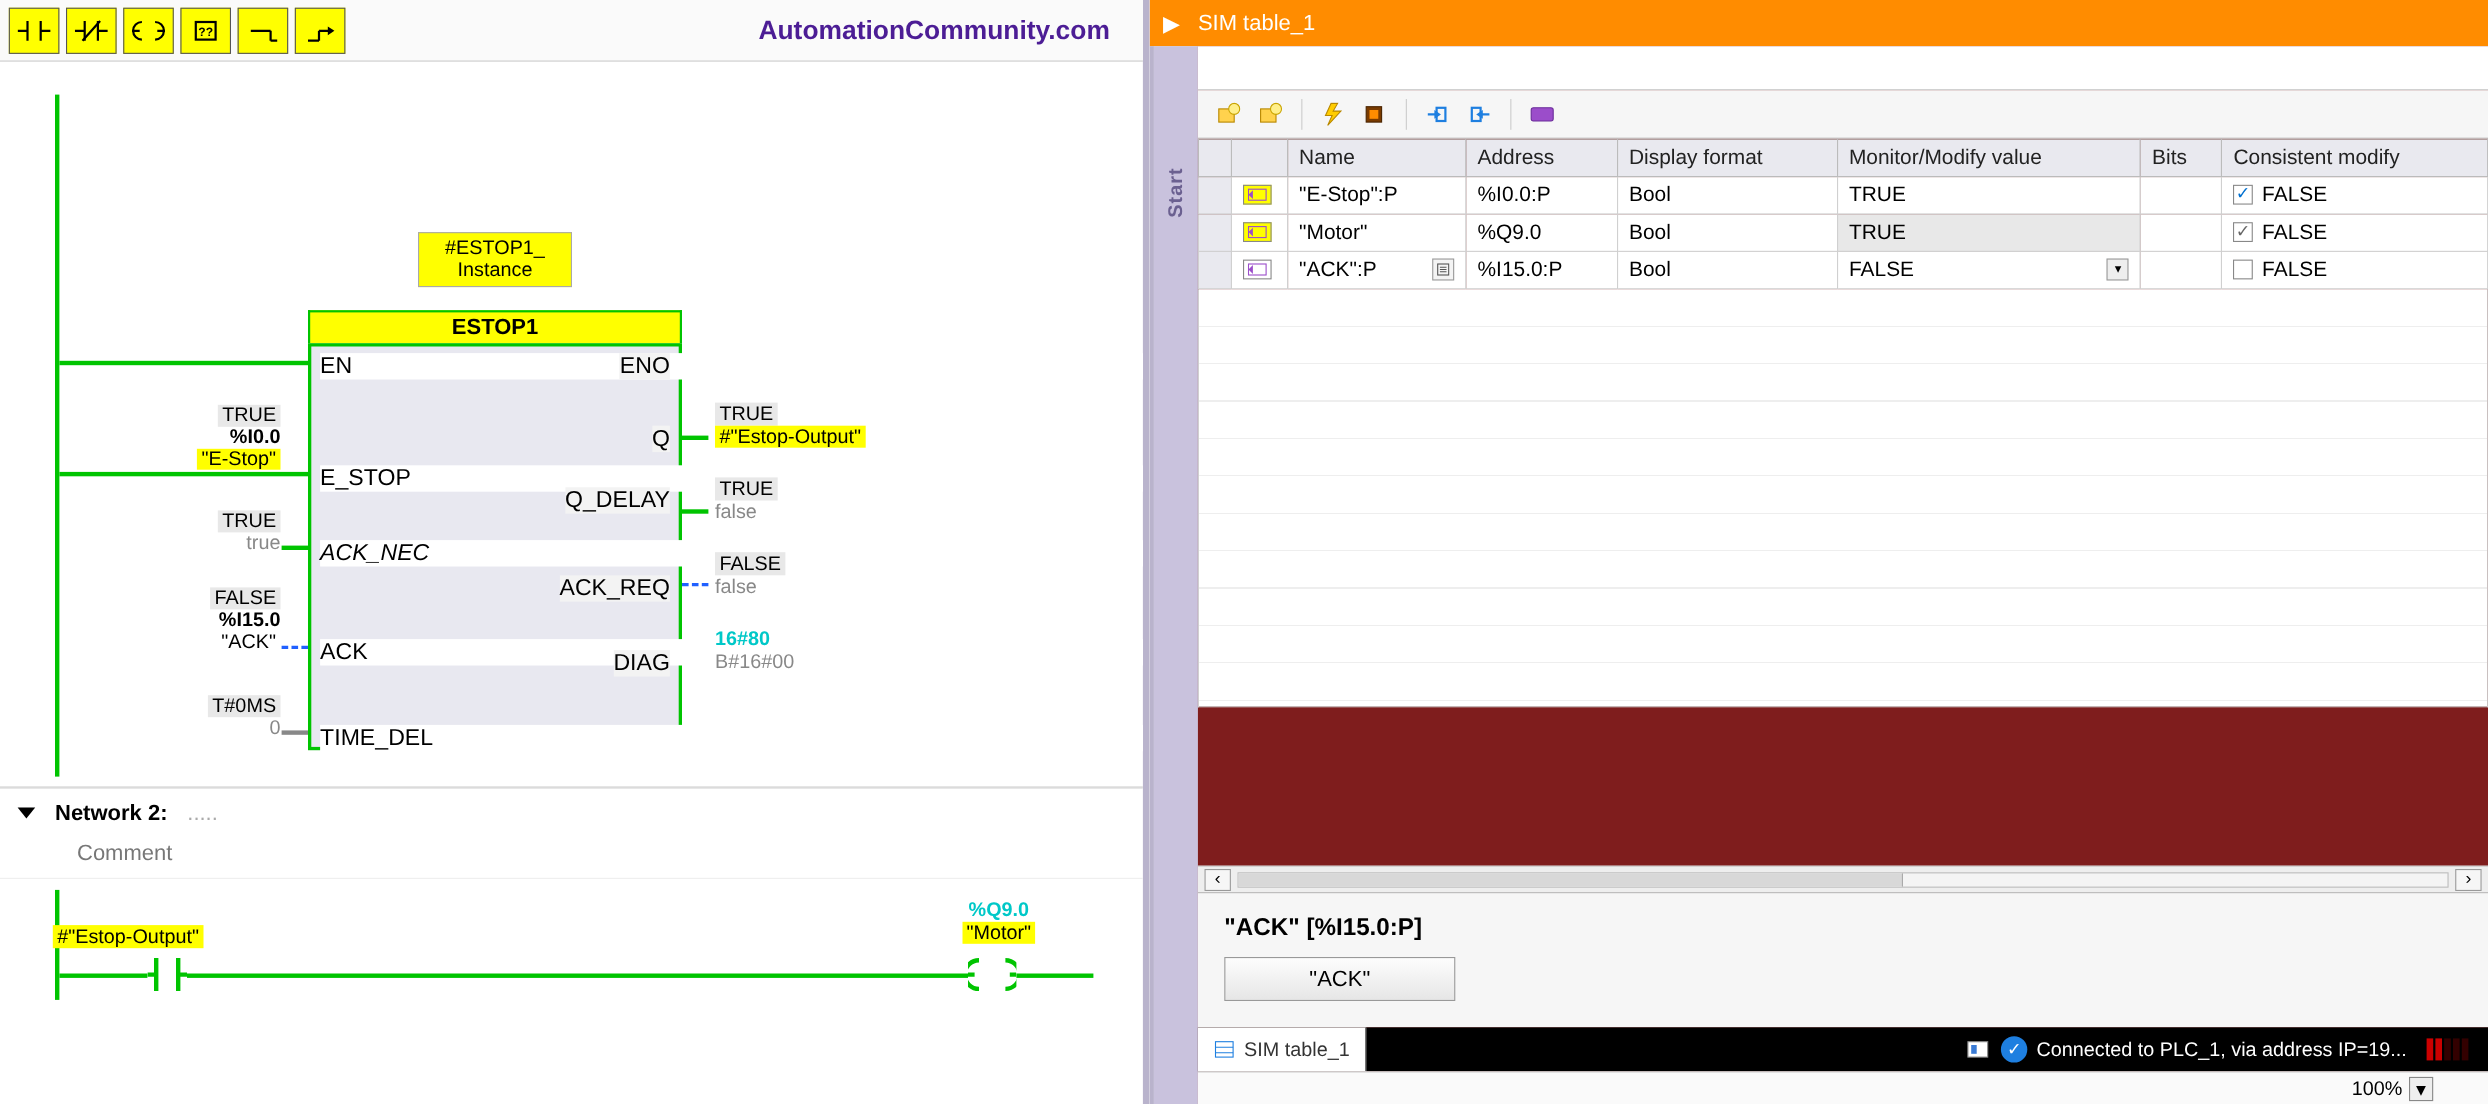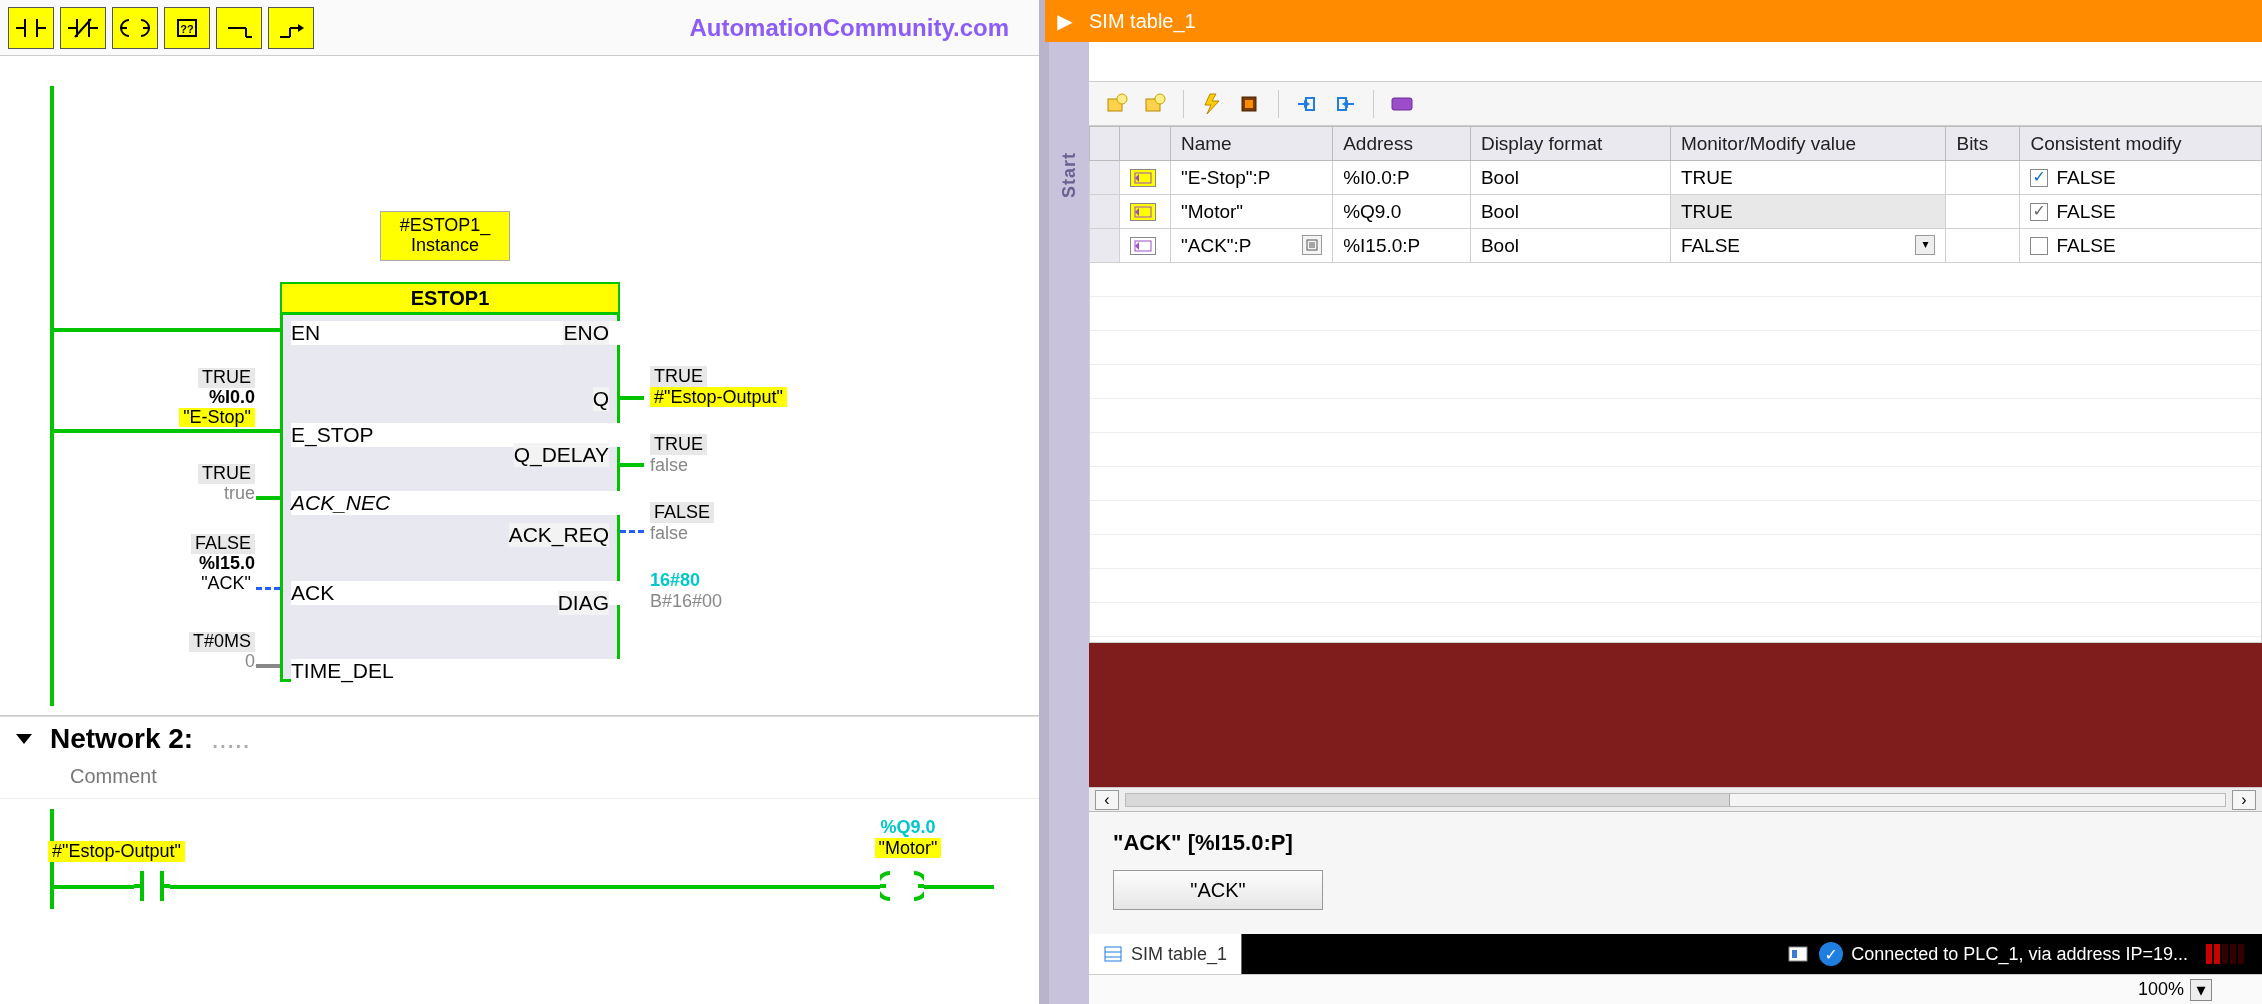"AutomationCommunity.com" .watermark { color: #8b5cf6 -> #4c1d95 }
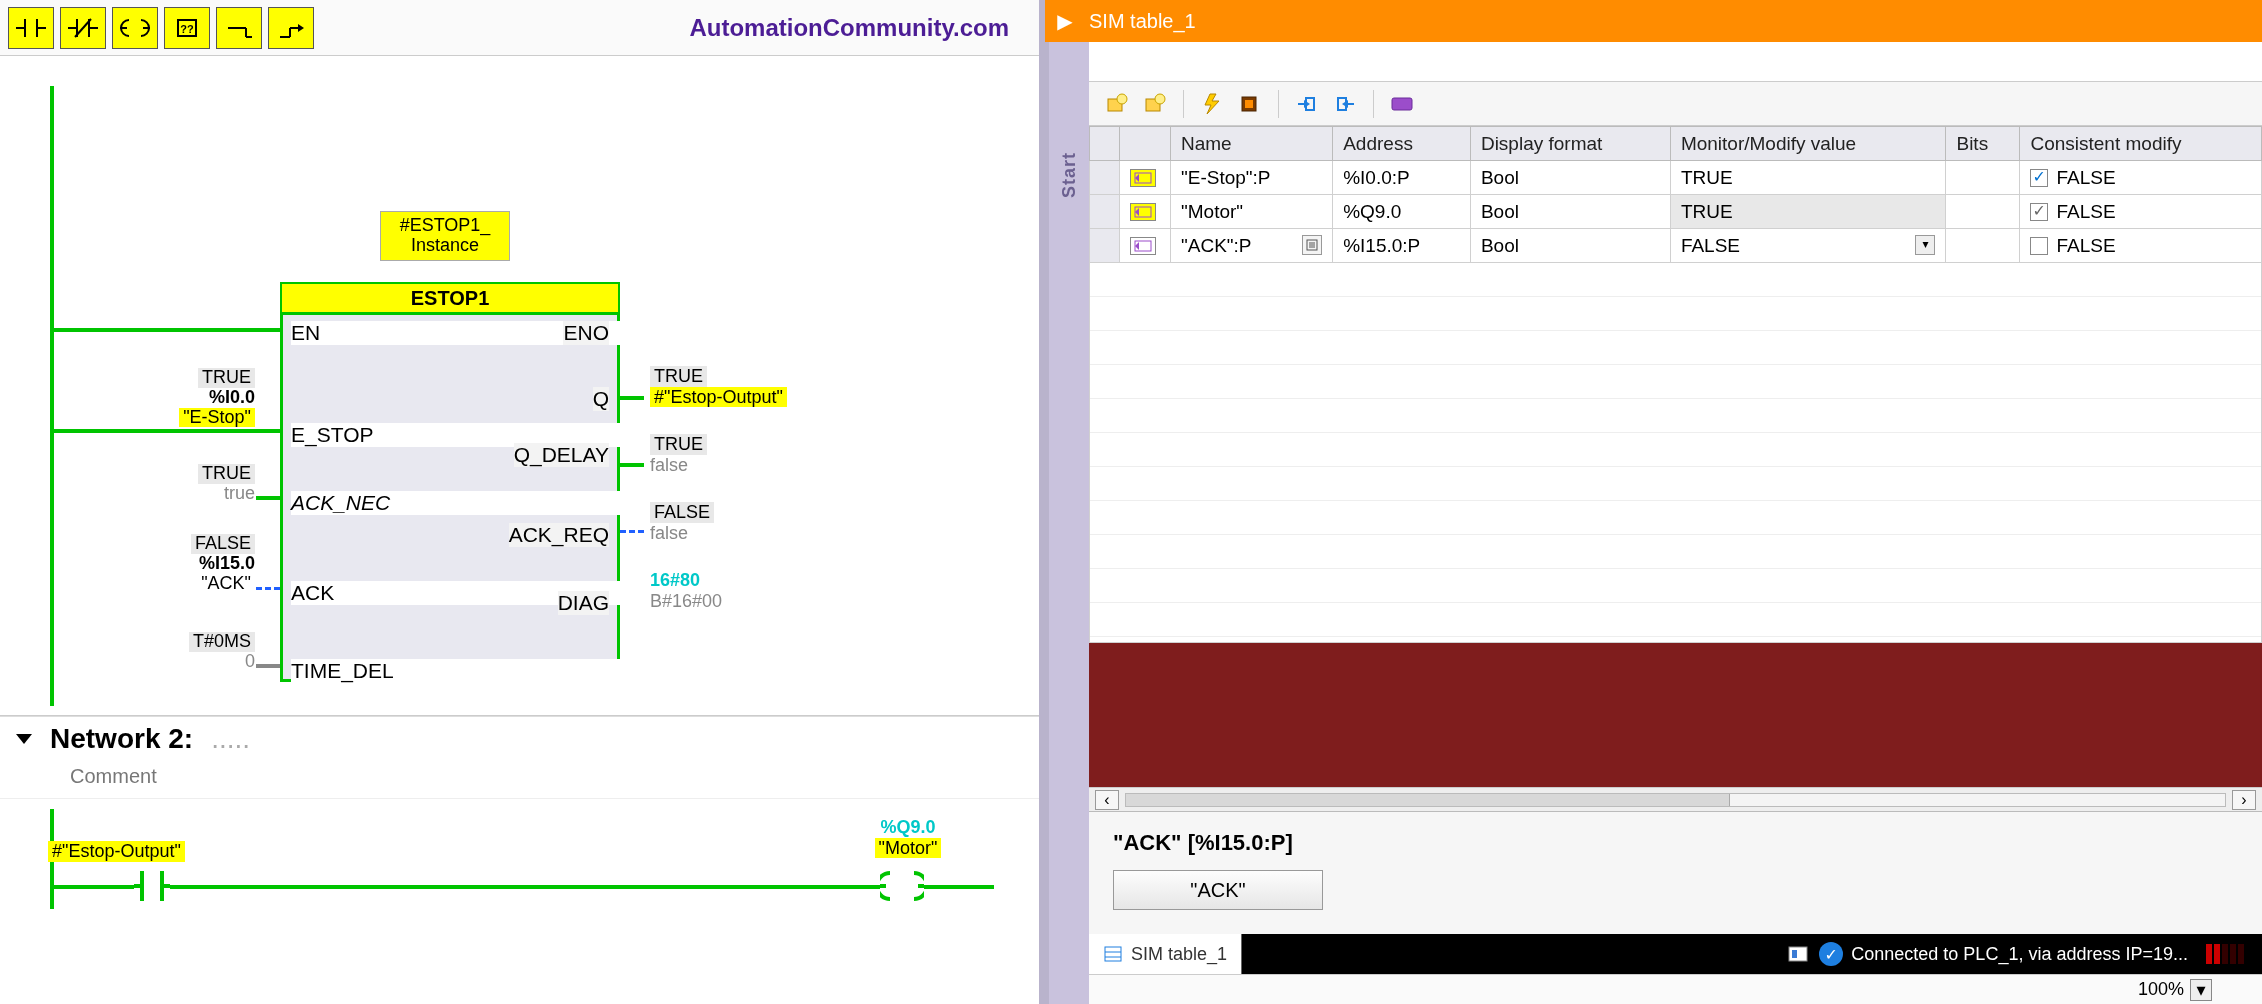"#ESTOP1_" .block-label.inst { width: 130px -> 140px }
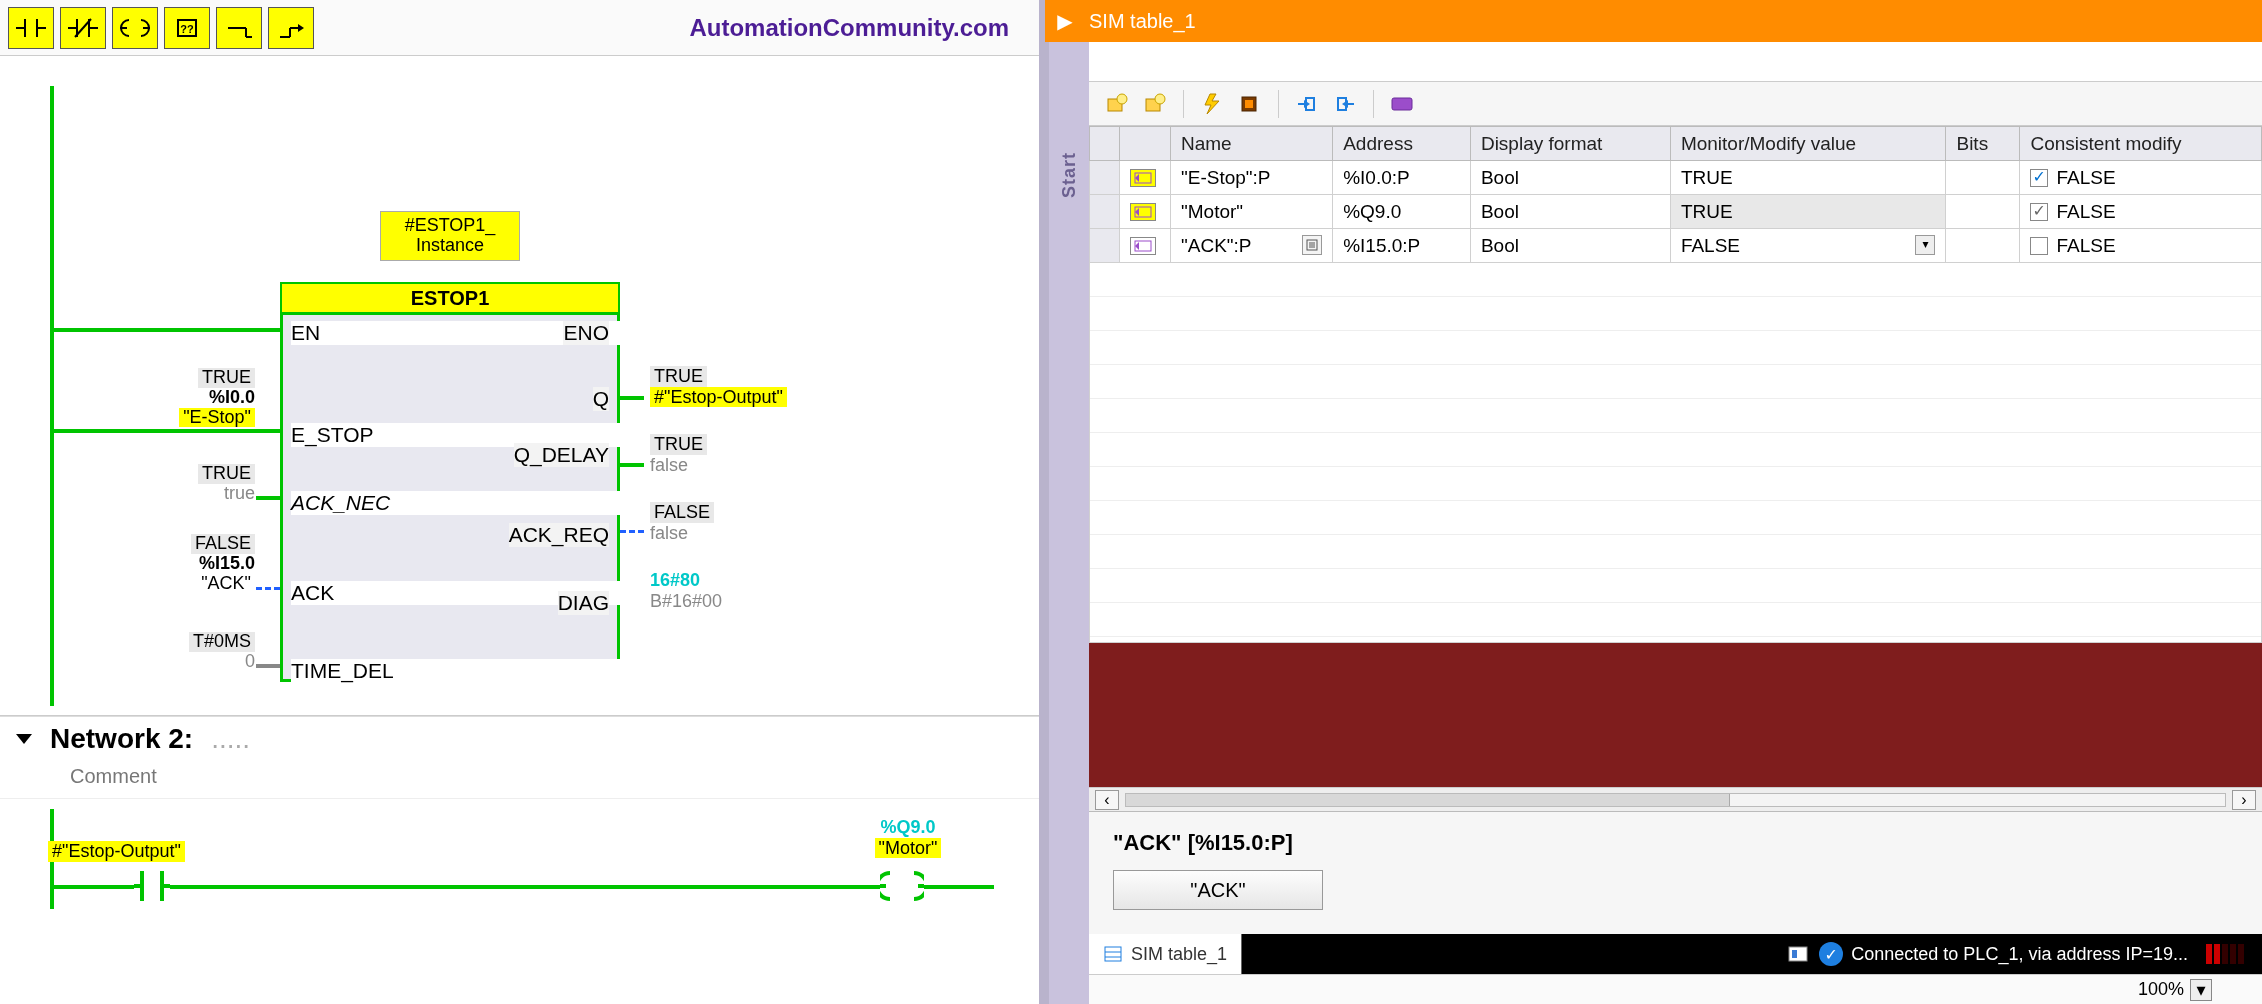"Network 2:" .net2-head { font-size: 28px -> 20px }
